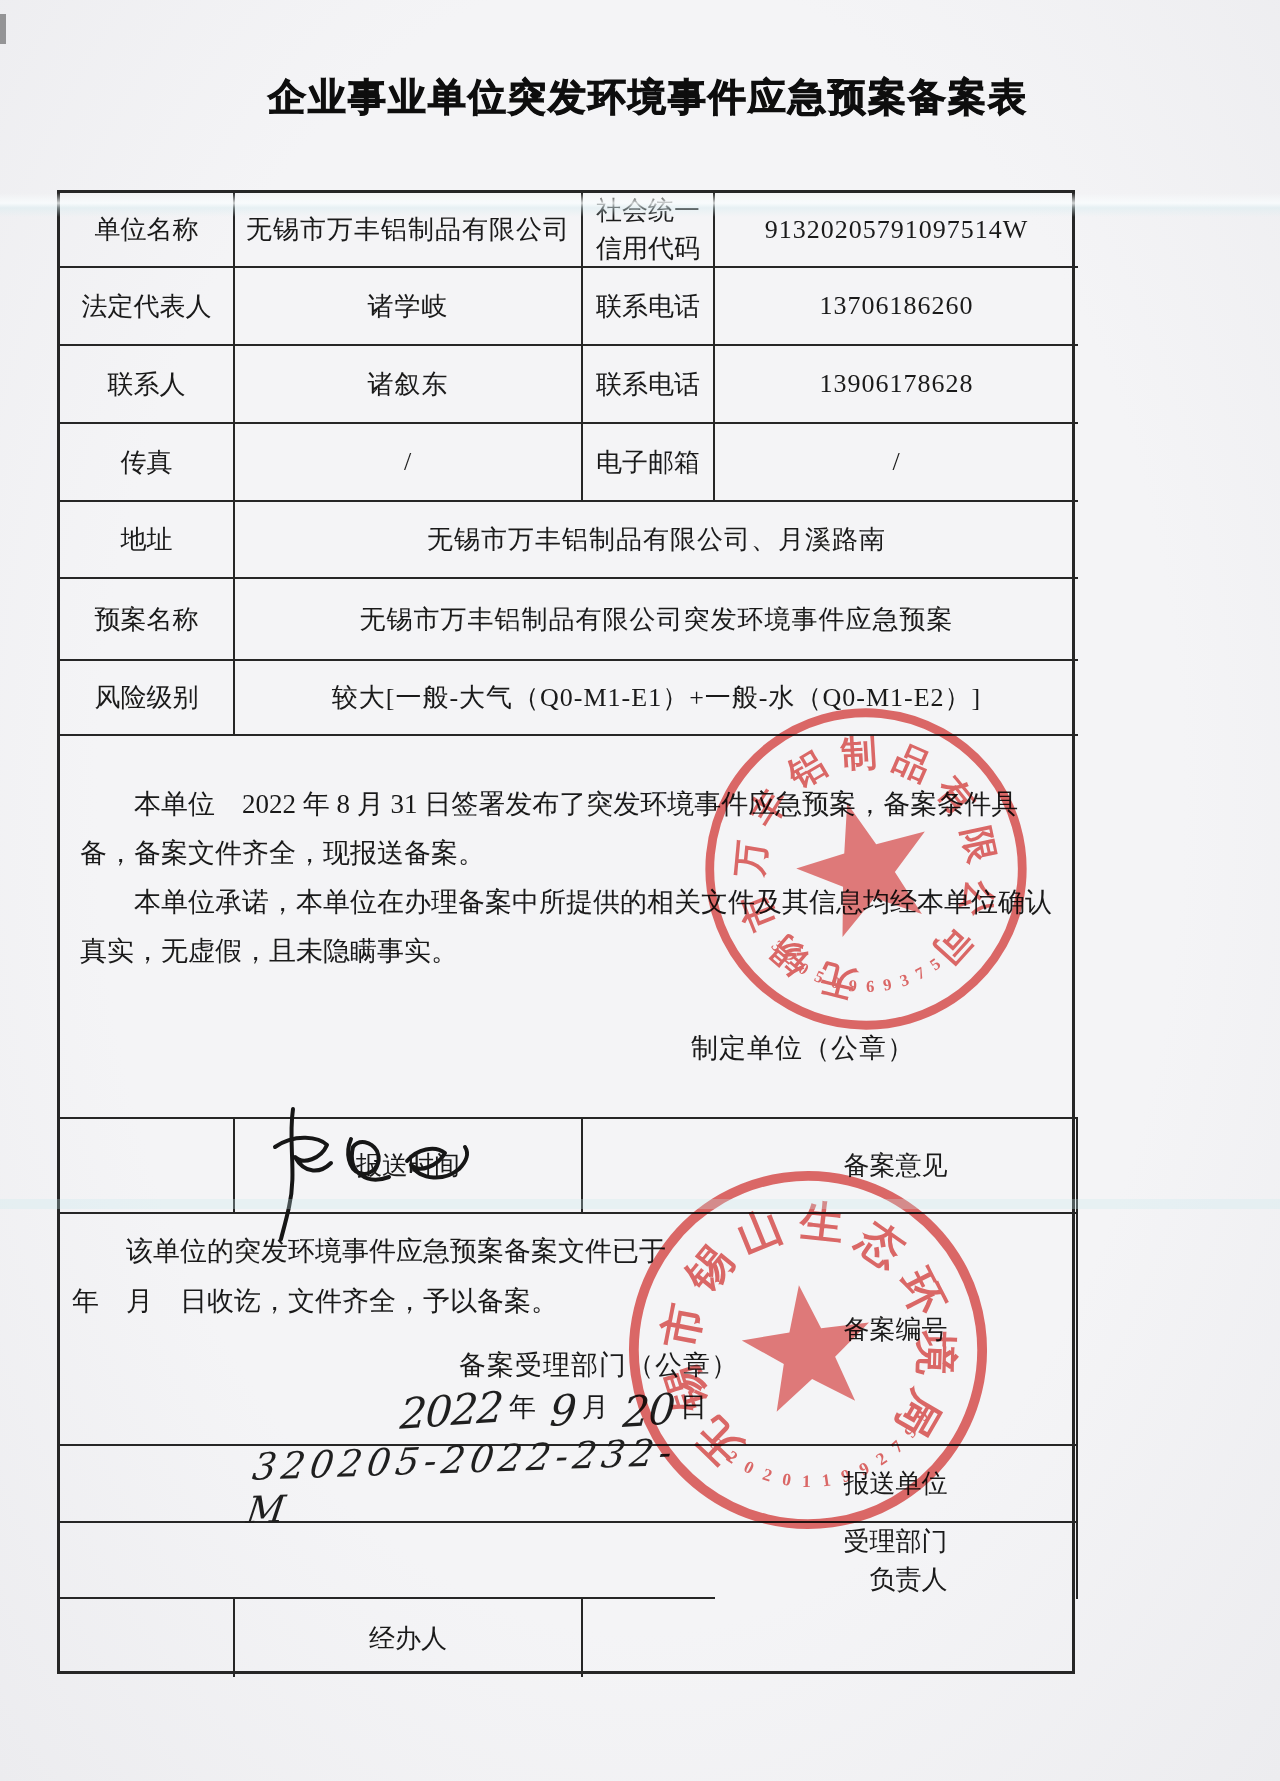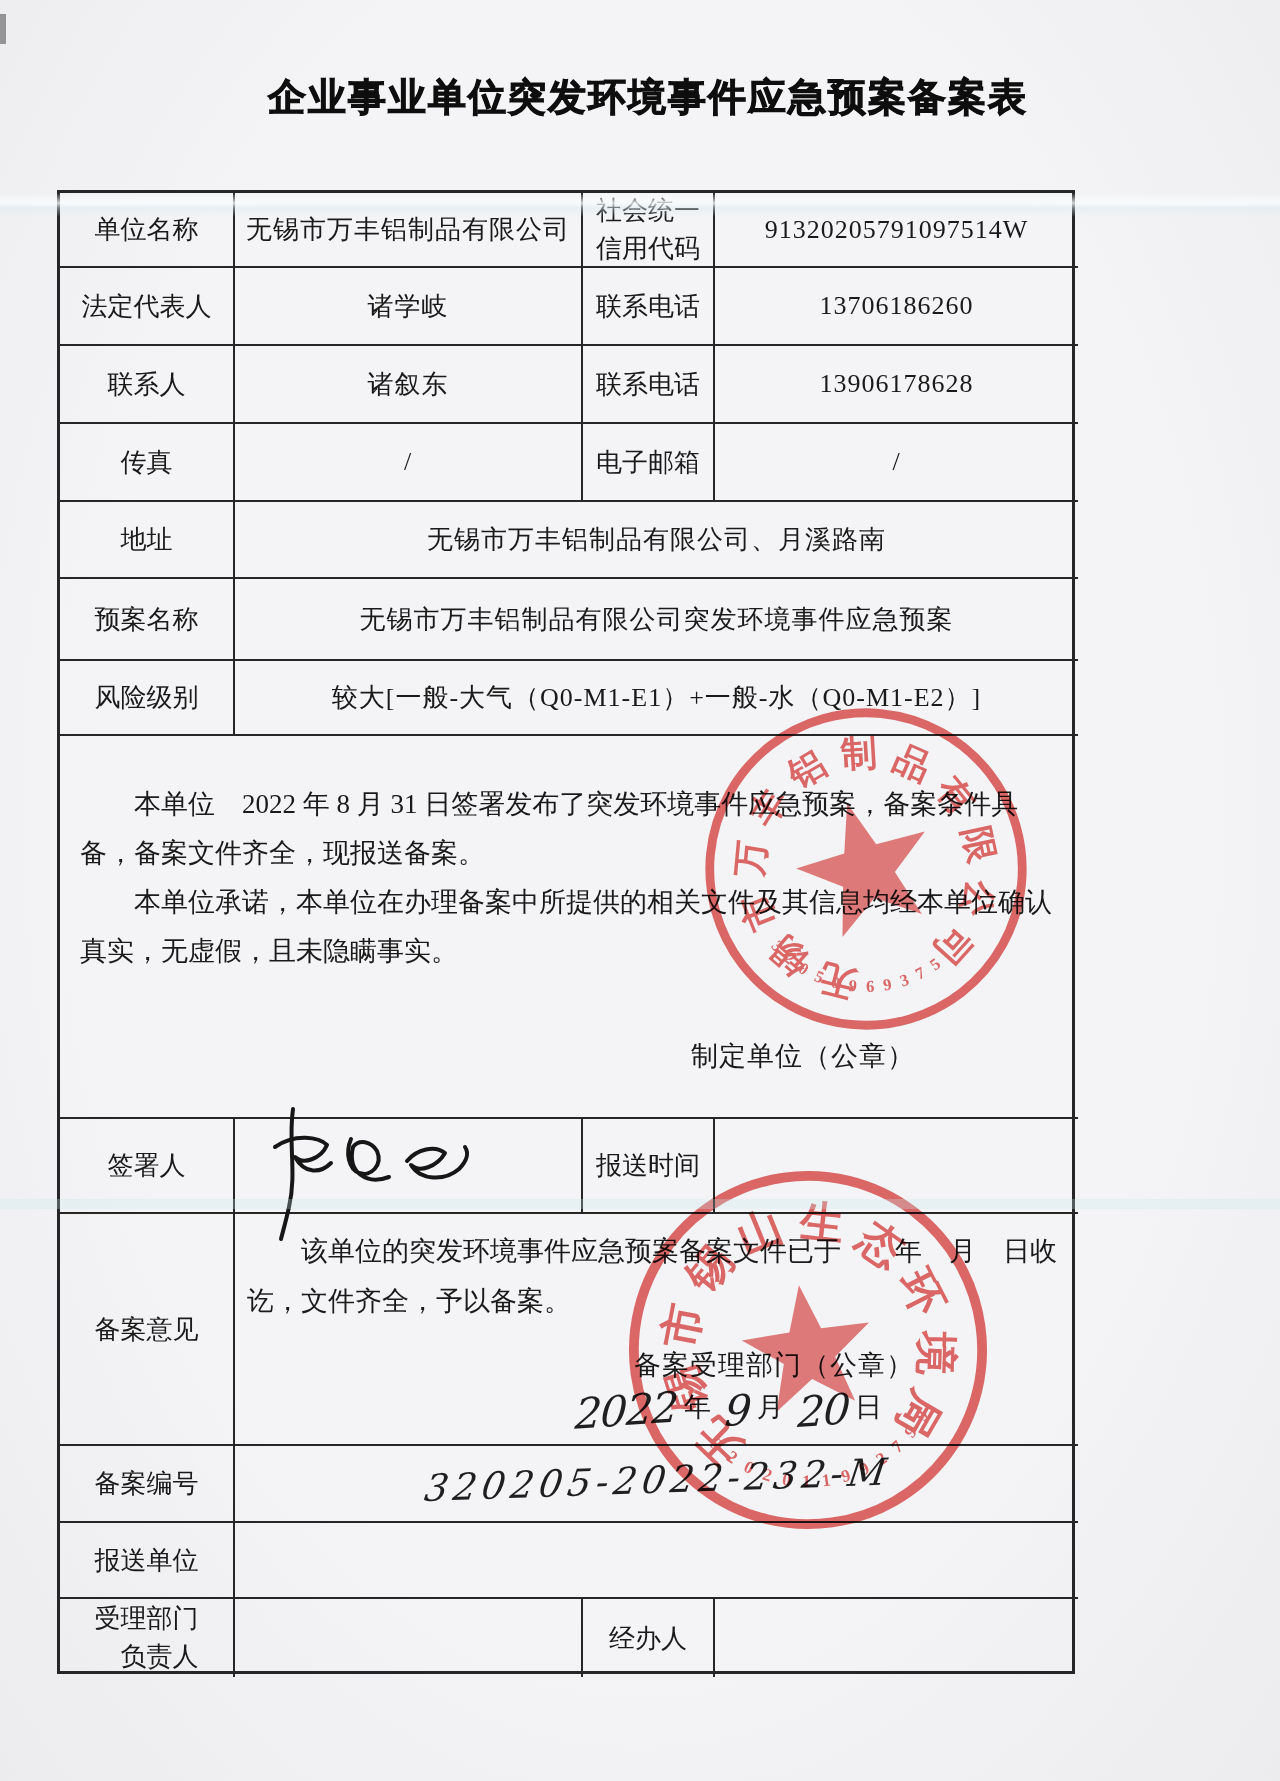"制定单位（公章）" .decl .seal-caption { top: 296px -> 288px }
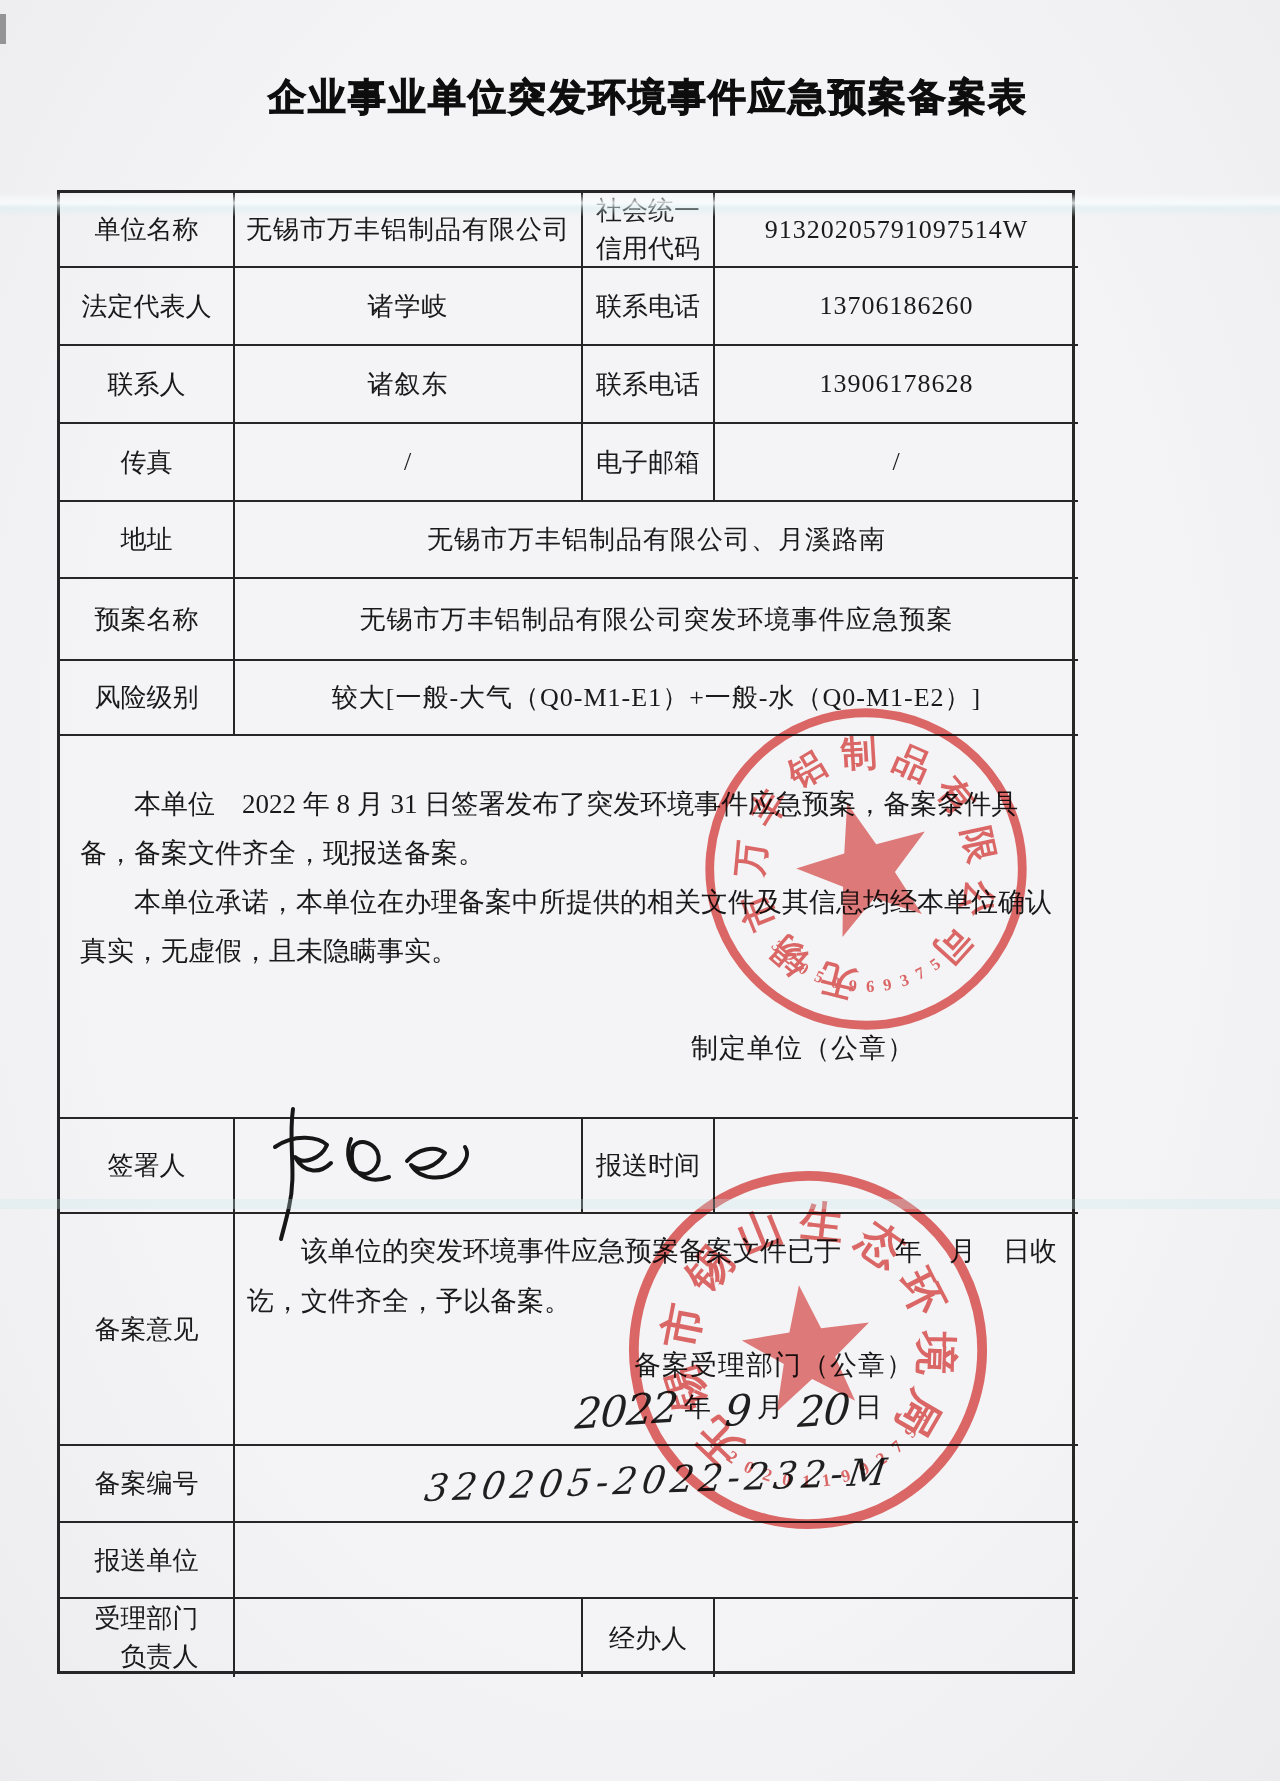"签署人" div.cell { html: <div> <span>签署人</span> </div> -> none }
